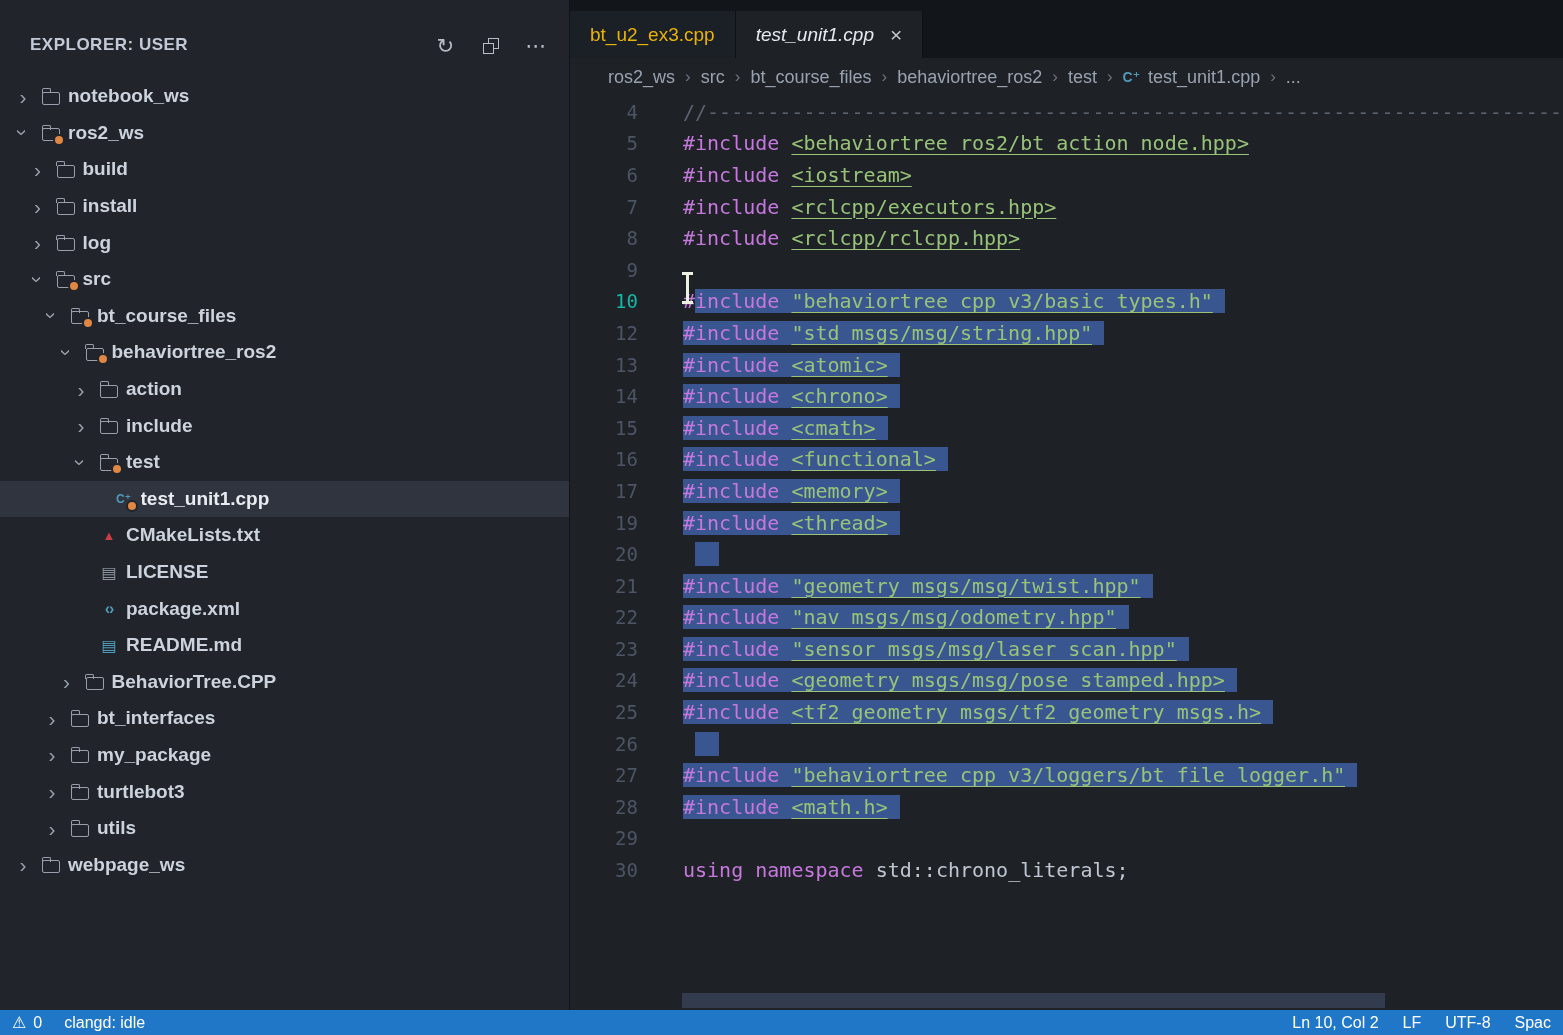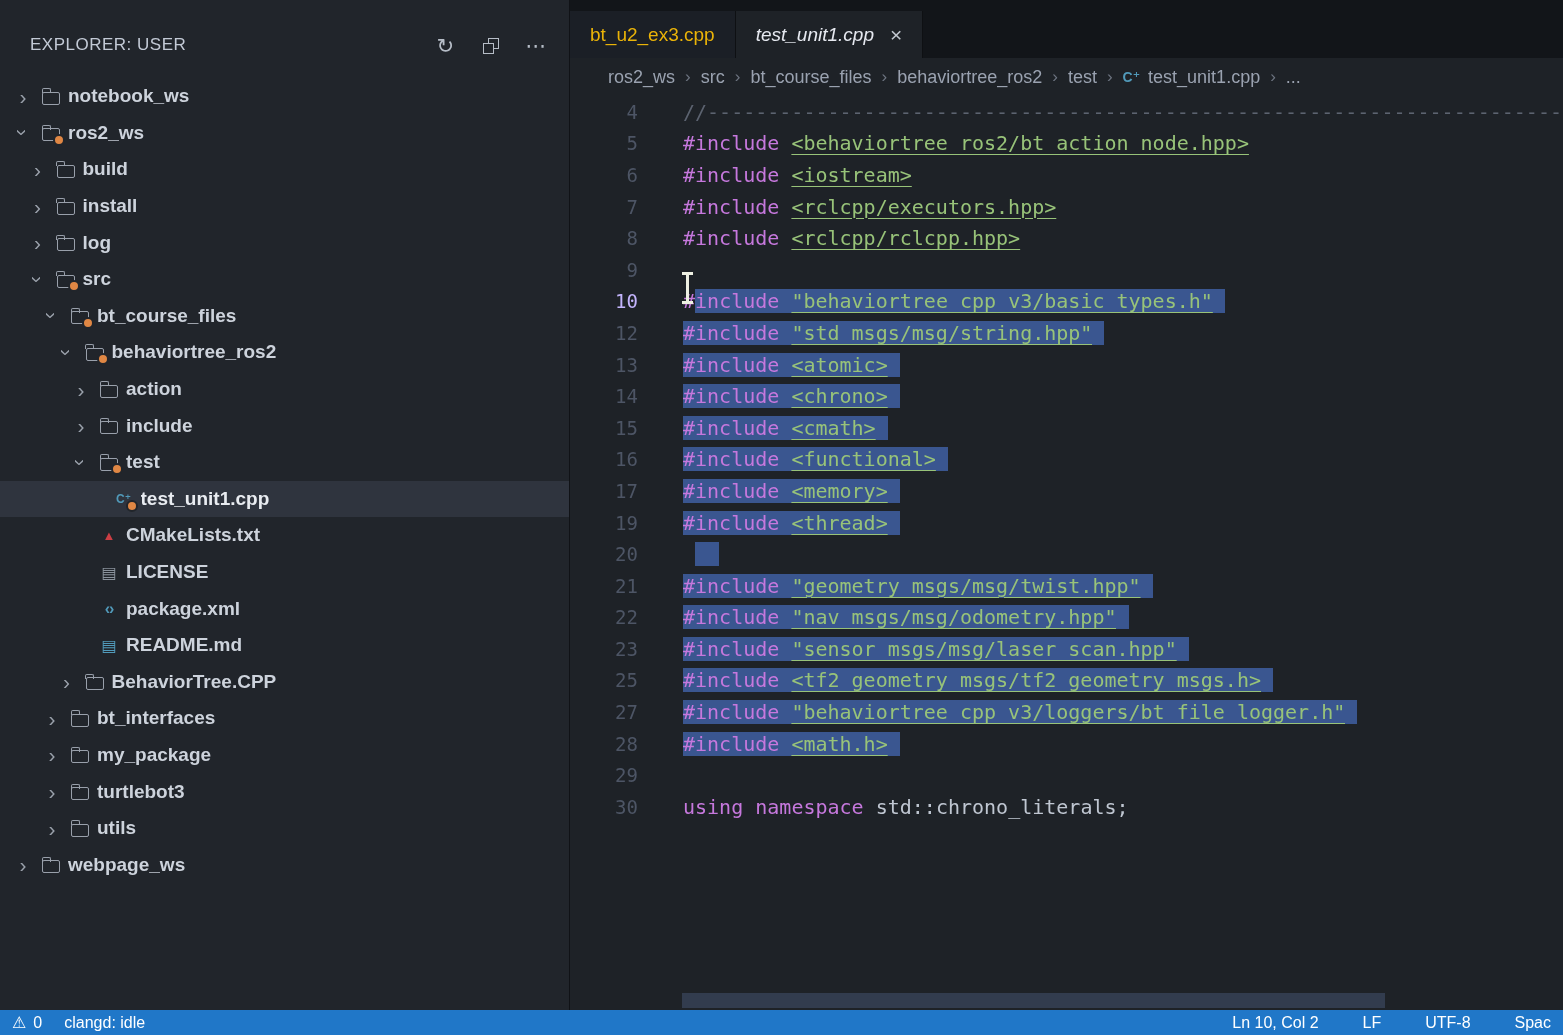"EXPLORER: USER" .sb-title { font-weight: none -> bold }
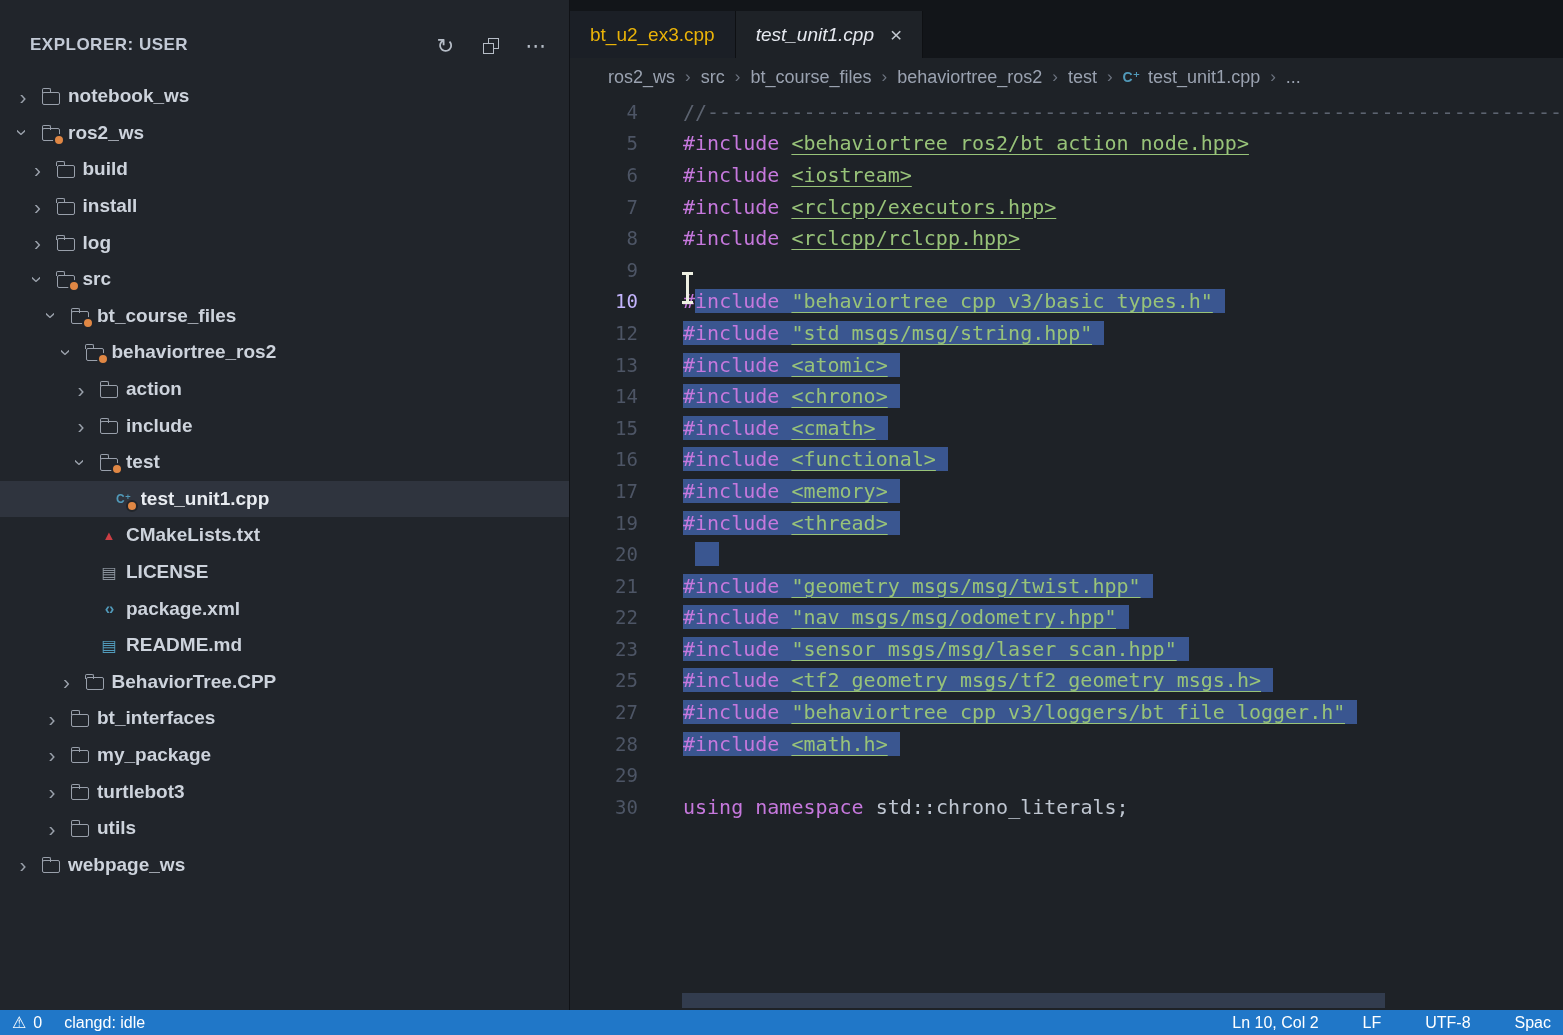"10" .ln.cur { color: #c4b5fd -> #14b8a6 }
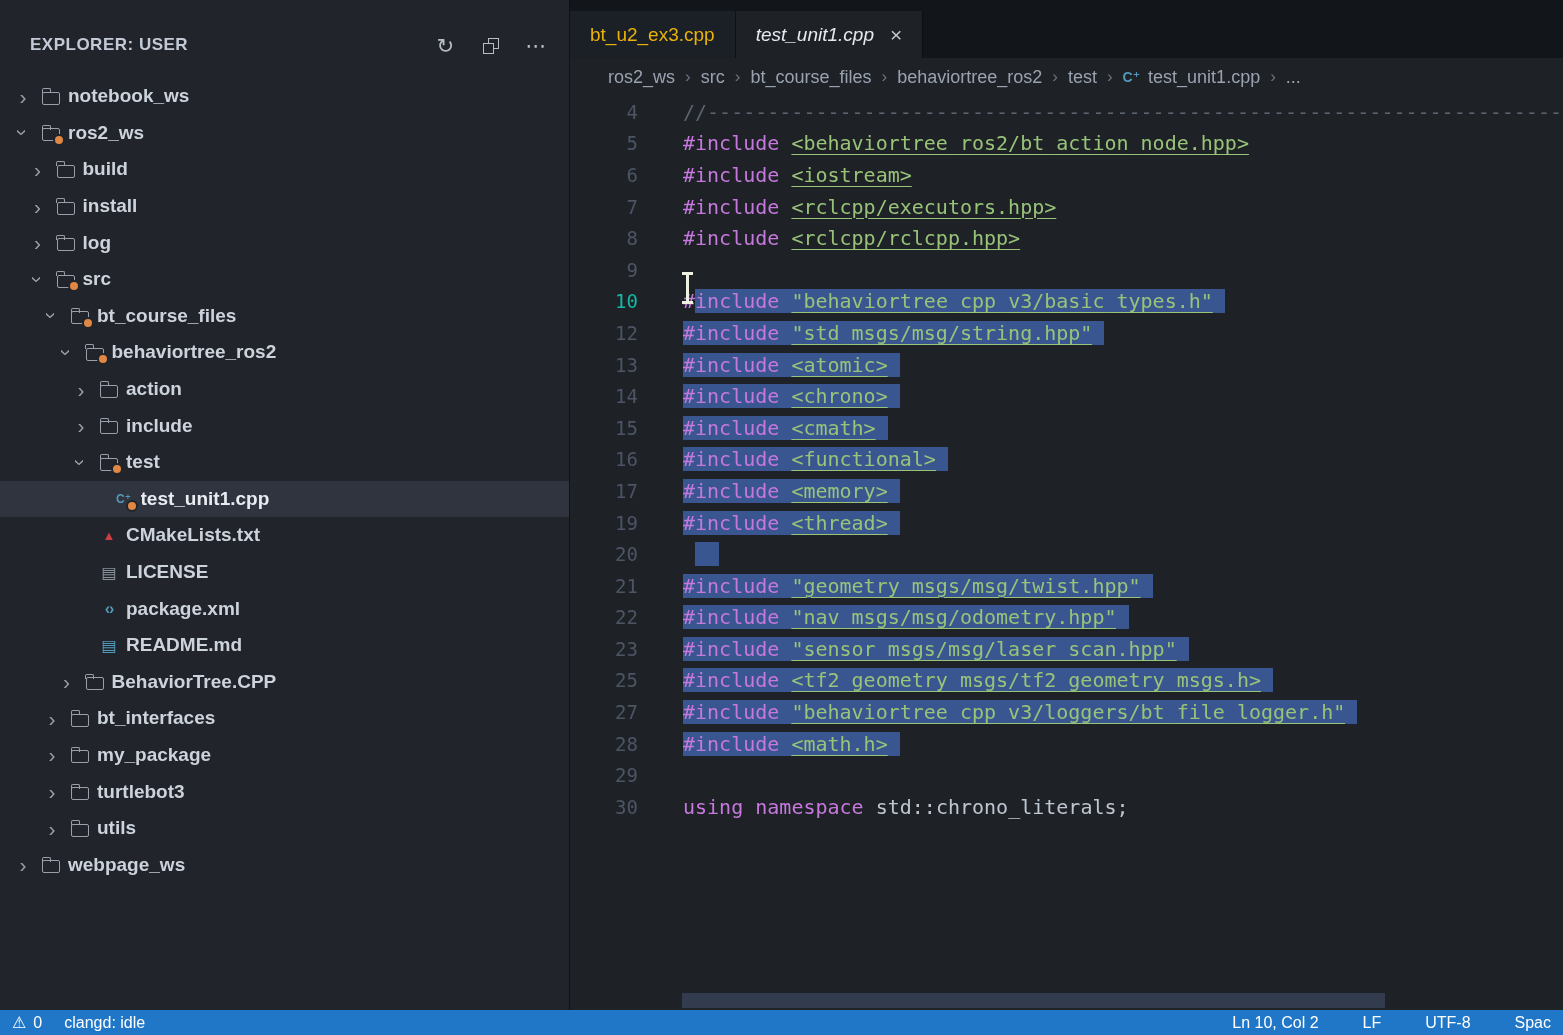"24" div.line { html: none -> <div> <span>24</span> <span><span>#include</span><span> </span><span>&lt;geometry_msgs/msg/pose_stamped.hpp&gt;</span><span> </span></span> </div> }
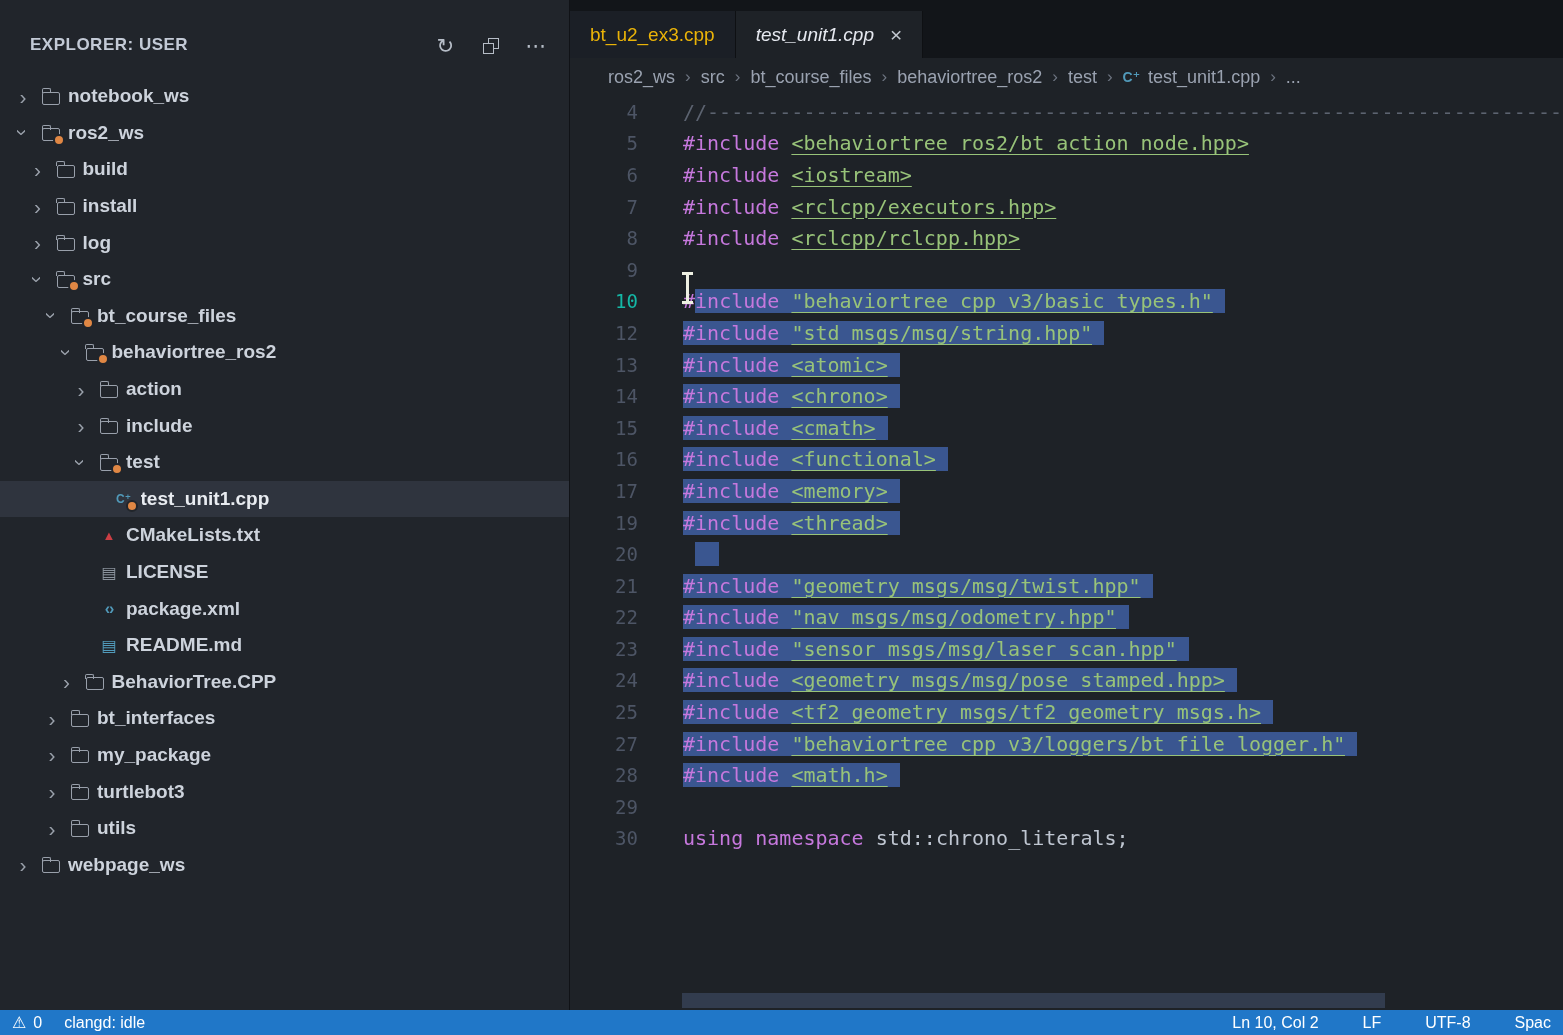"26" div.line { html: none -> <div> <span>26</span> <span><span> </span><span> </span></span> </div> }
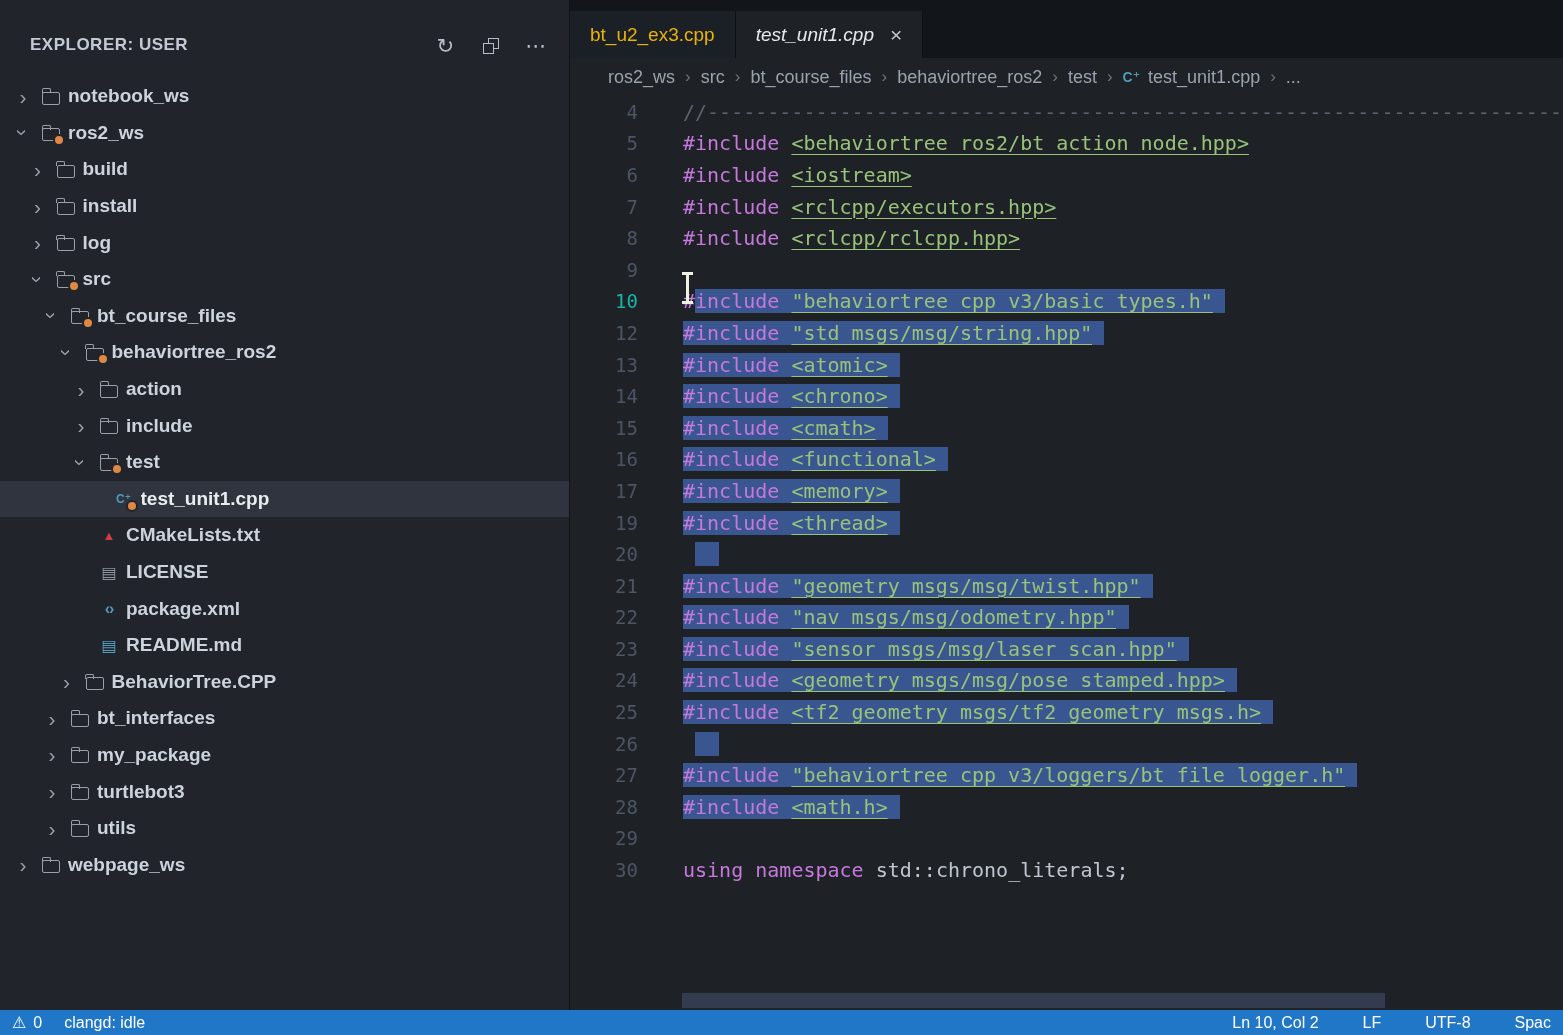"Ln 10, Col 2" .sb-right { gap: 44px -> 24px }
